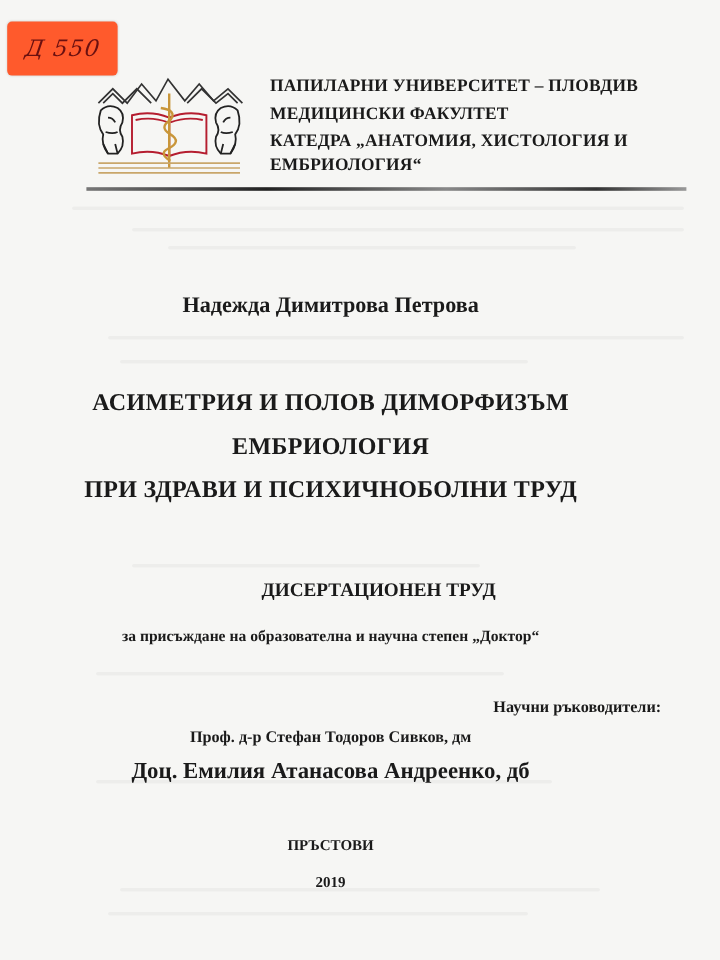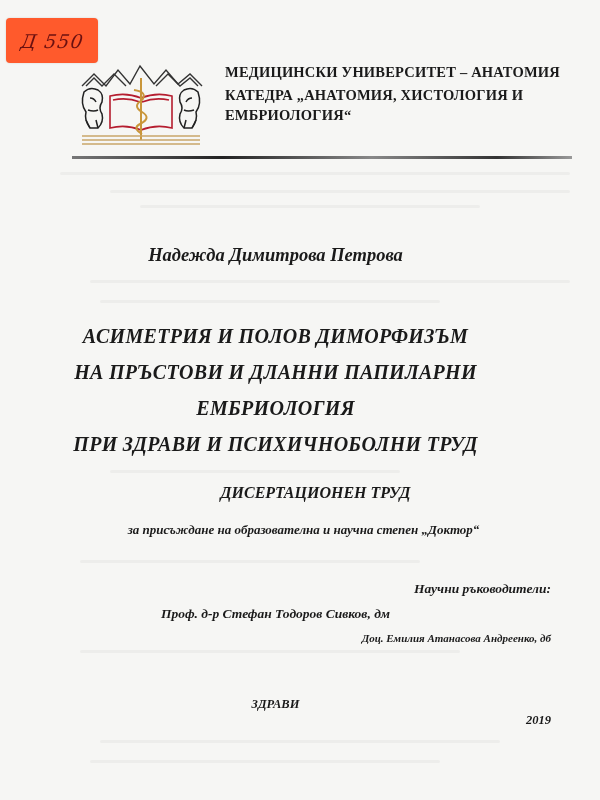"МЕДИЦИНСКИ УНИВЕРСИТЕТ – АНАТОМИЯ" div { text: МЕДИЦИНСКИ УНИВЕРСИТЕТ – АНАТОМИЯ -> ПАПИЛАРНИ УНИВЕРСИТЕТ – ПЛОВДИВ }
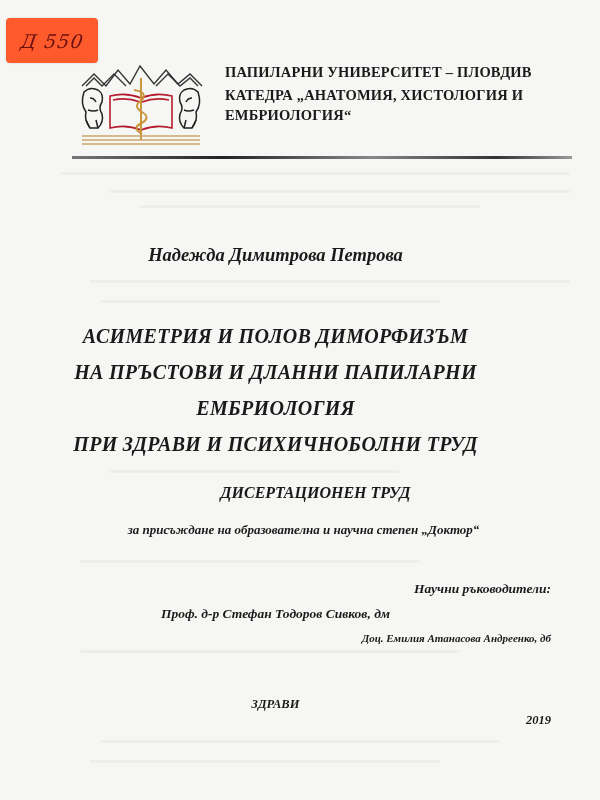"МЕДИЦИНСКИ ФАКУЛТЕТ" div.l2 { html: none -> <div>МЕДИЦИНСКИ ФАКУЛТЕТ</div> }
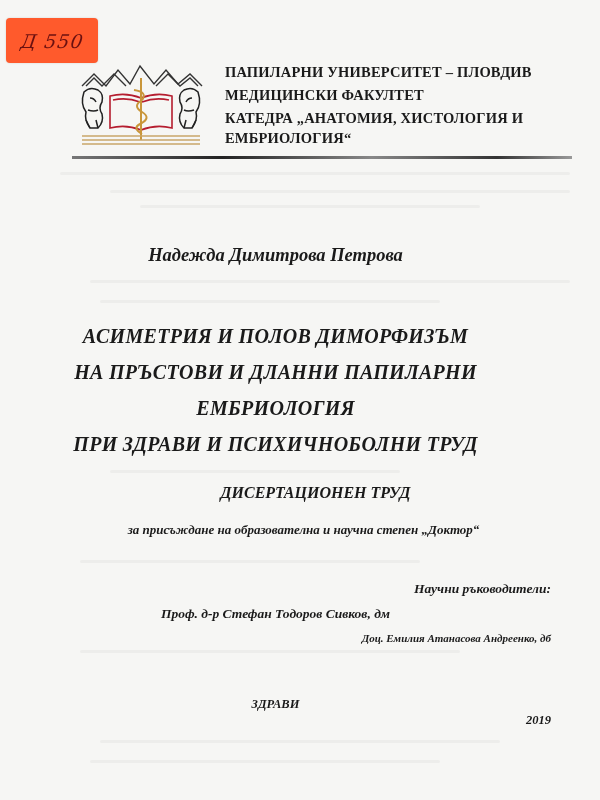"Надежда Димитрова Петрова" .center { font-style: italic -> none }
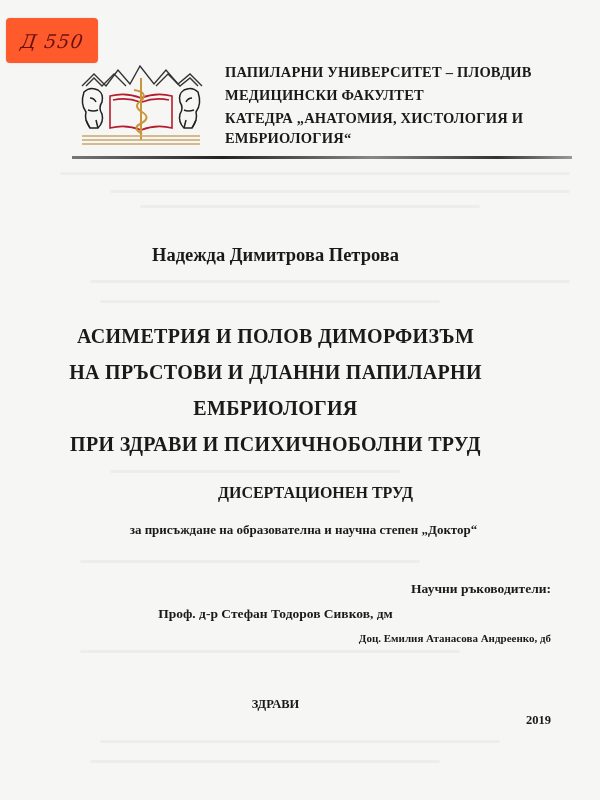"НА ПРЪСТОВИ И ДЛАННИ ПАПИЛАРНИ" div { html: <div>НА ПРЪСТОВИ И ДЛАННИ ПАПИЛАРНИ</div> -> none }
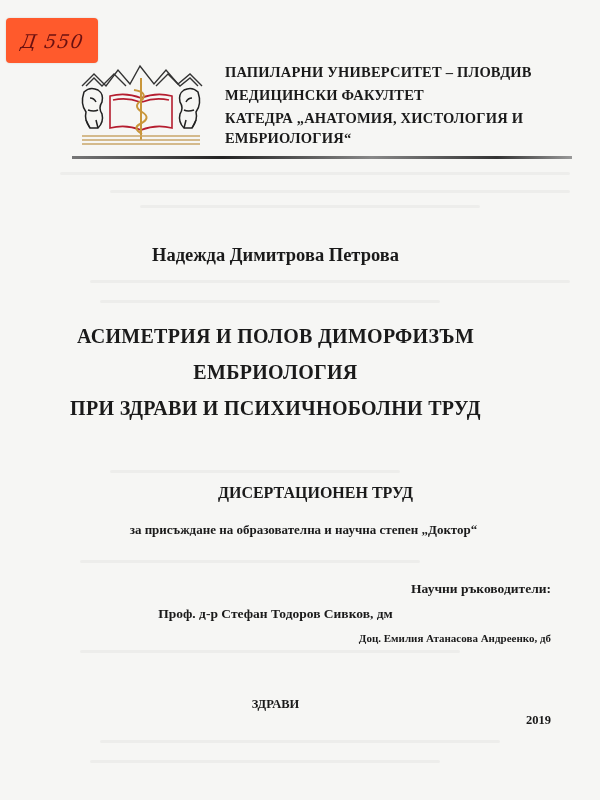"за присъждане на образователна и" .degree { padding-left: 28px -> none }
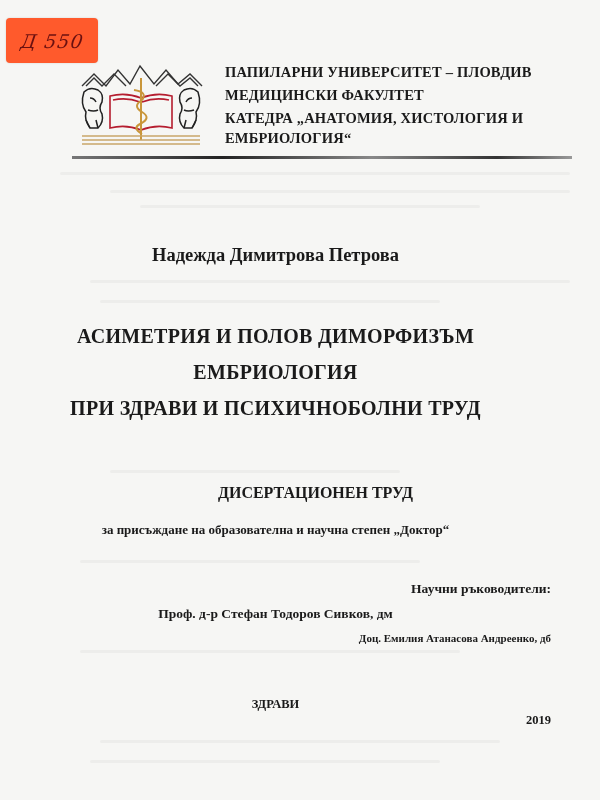"Доц. Емилия Атанасова Андреенко, дб" .sup2 { font-size: 11px -> 19px; text-align: right -> none }
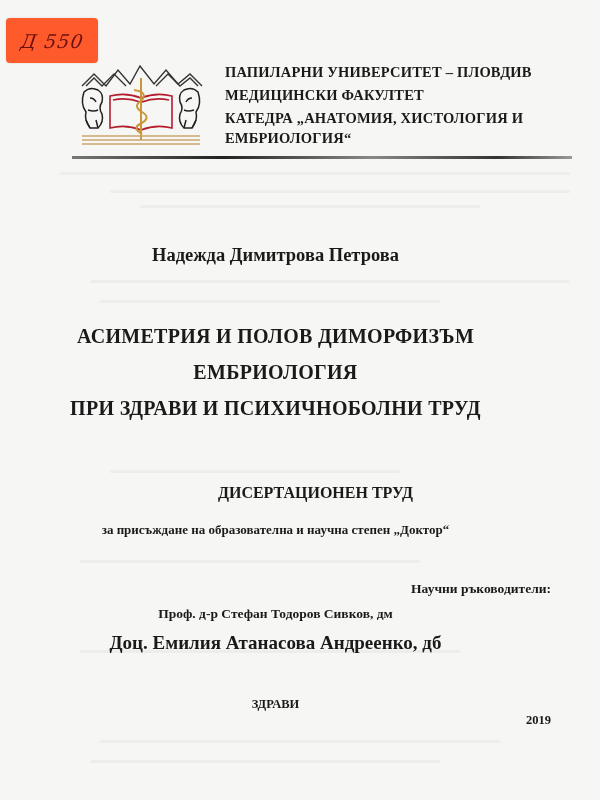"ЗДРАВИ" div.center { text: ЗДРАВИ -> ПРЪСТОВИ }
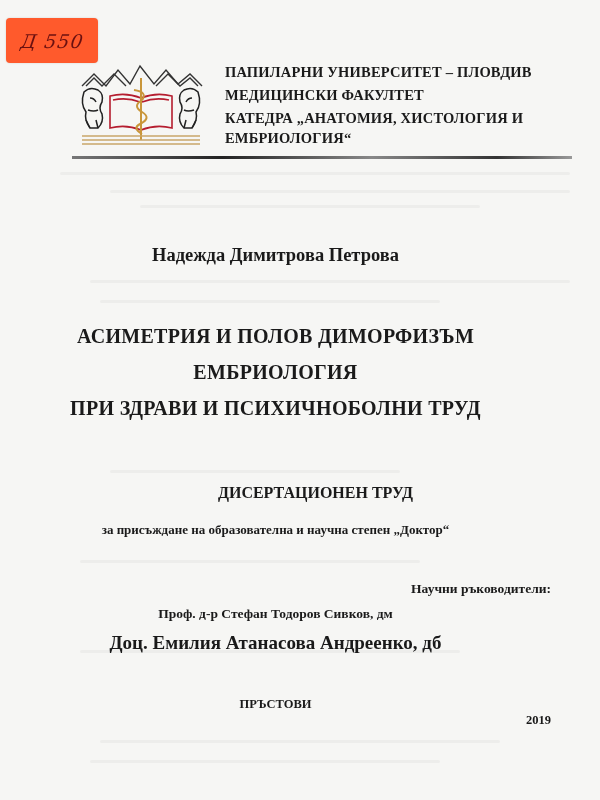"2019" .year { text-align: right -> none; top: 713px -> 728px }
